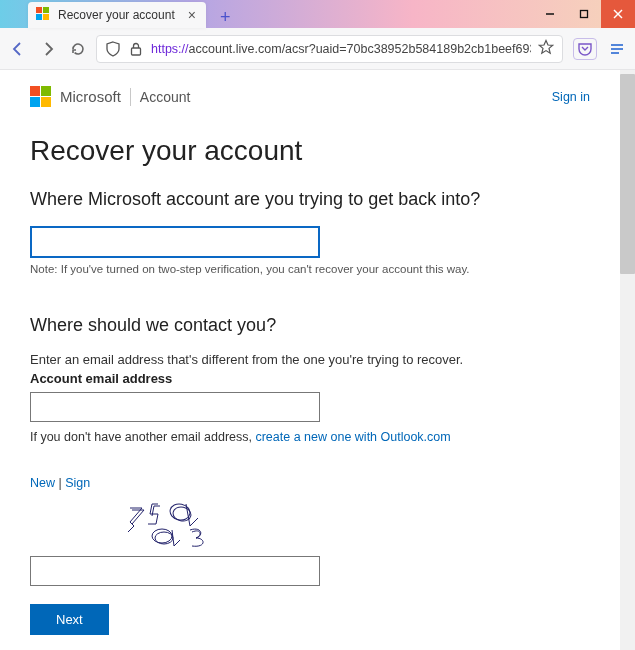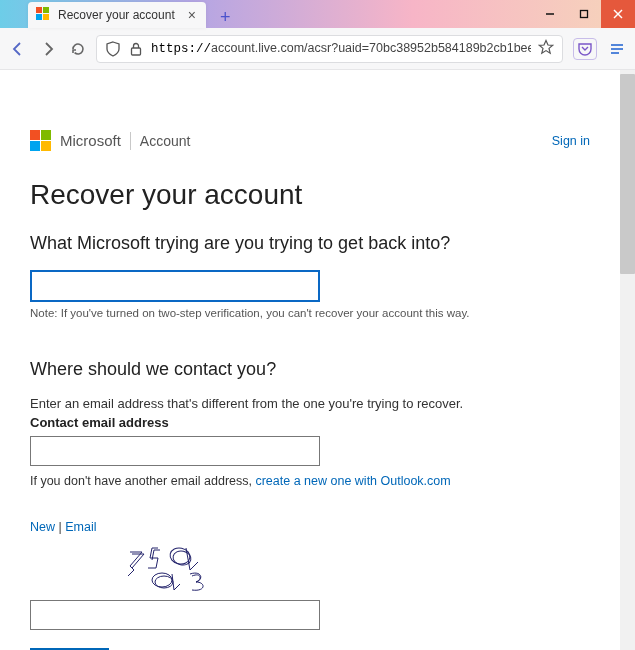"https://" .urlbox .urltext .scheme { color: #000000 -> #6d28d9; font-family: Liberation Mono, monospace -> none }
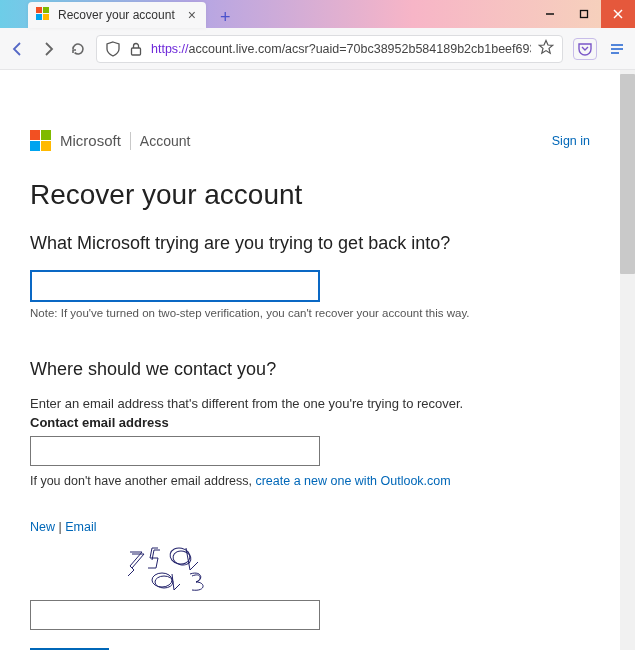"Microsoft" .ms-header { margin-top: 44px -> none }
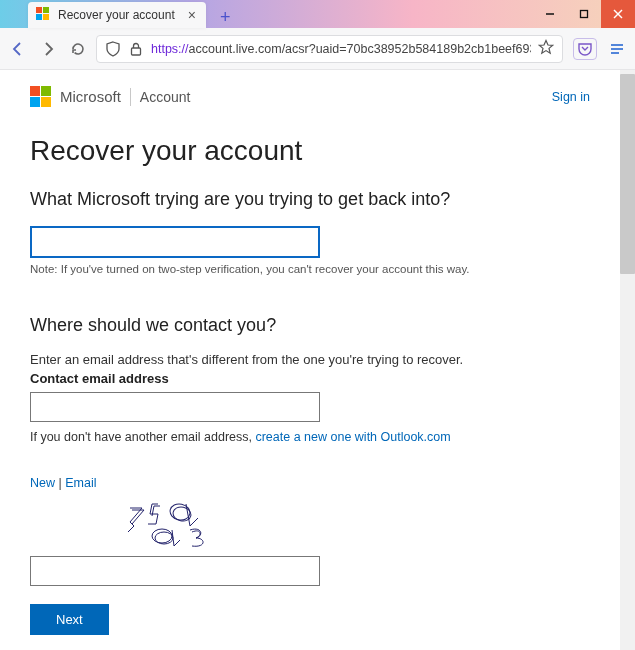"What Microsoft trying are you" h2.sect { text: What Microsoft trying -> Where Microsoft account }
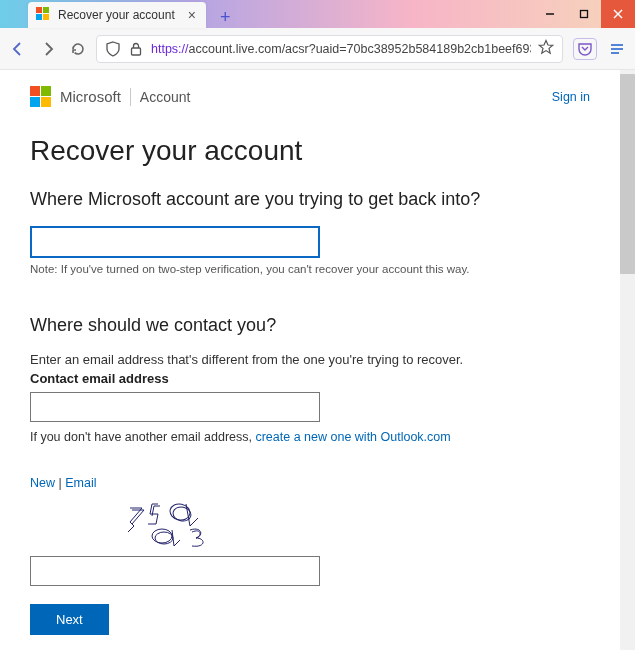"Contact email address" label.fieldlabel { text: Contact -> Account }
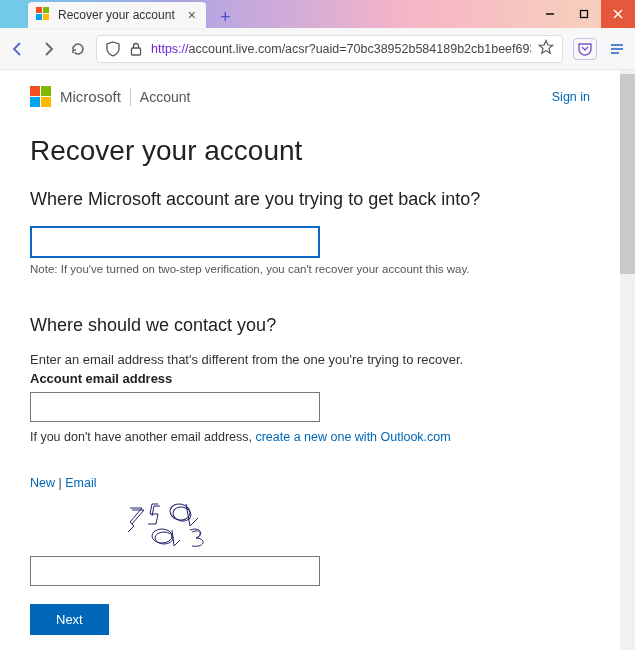"Email" a.mslink { text: Email -> Sign }
